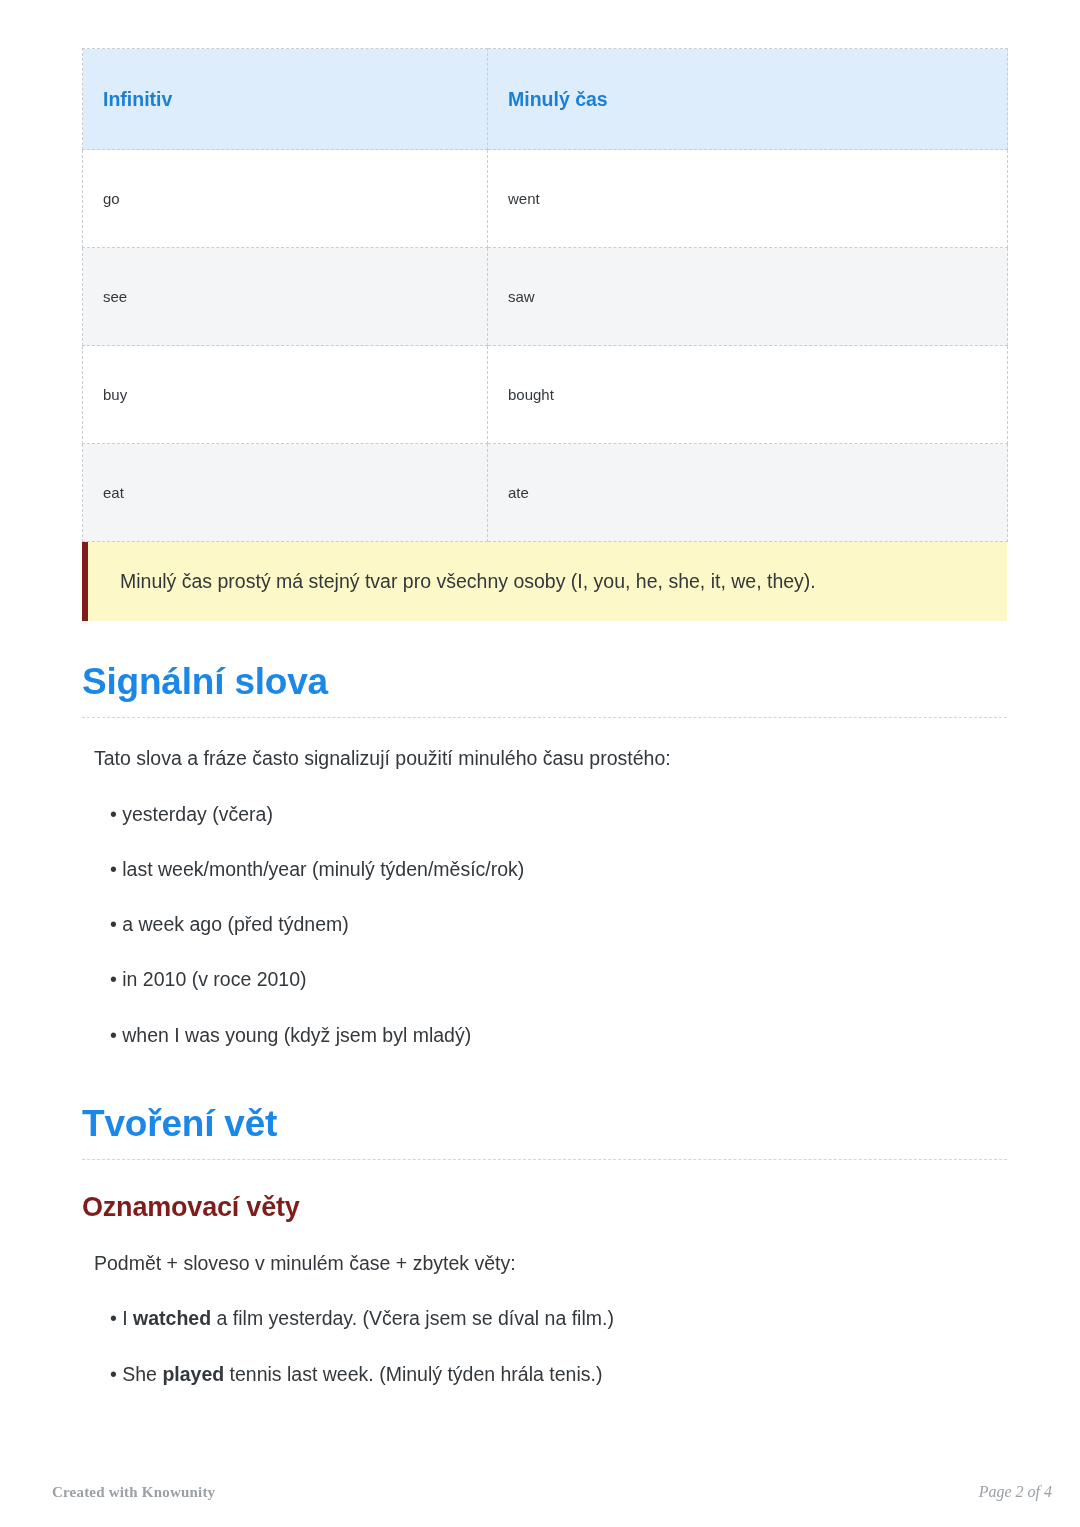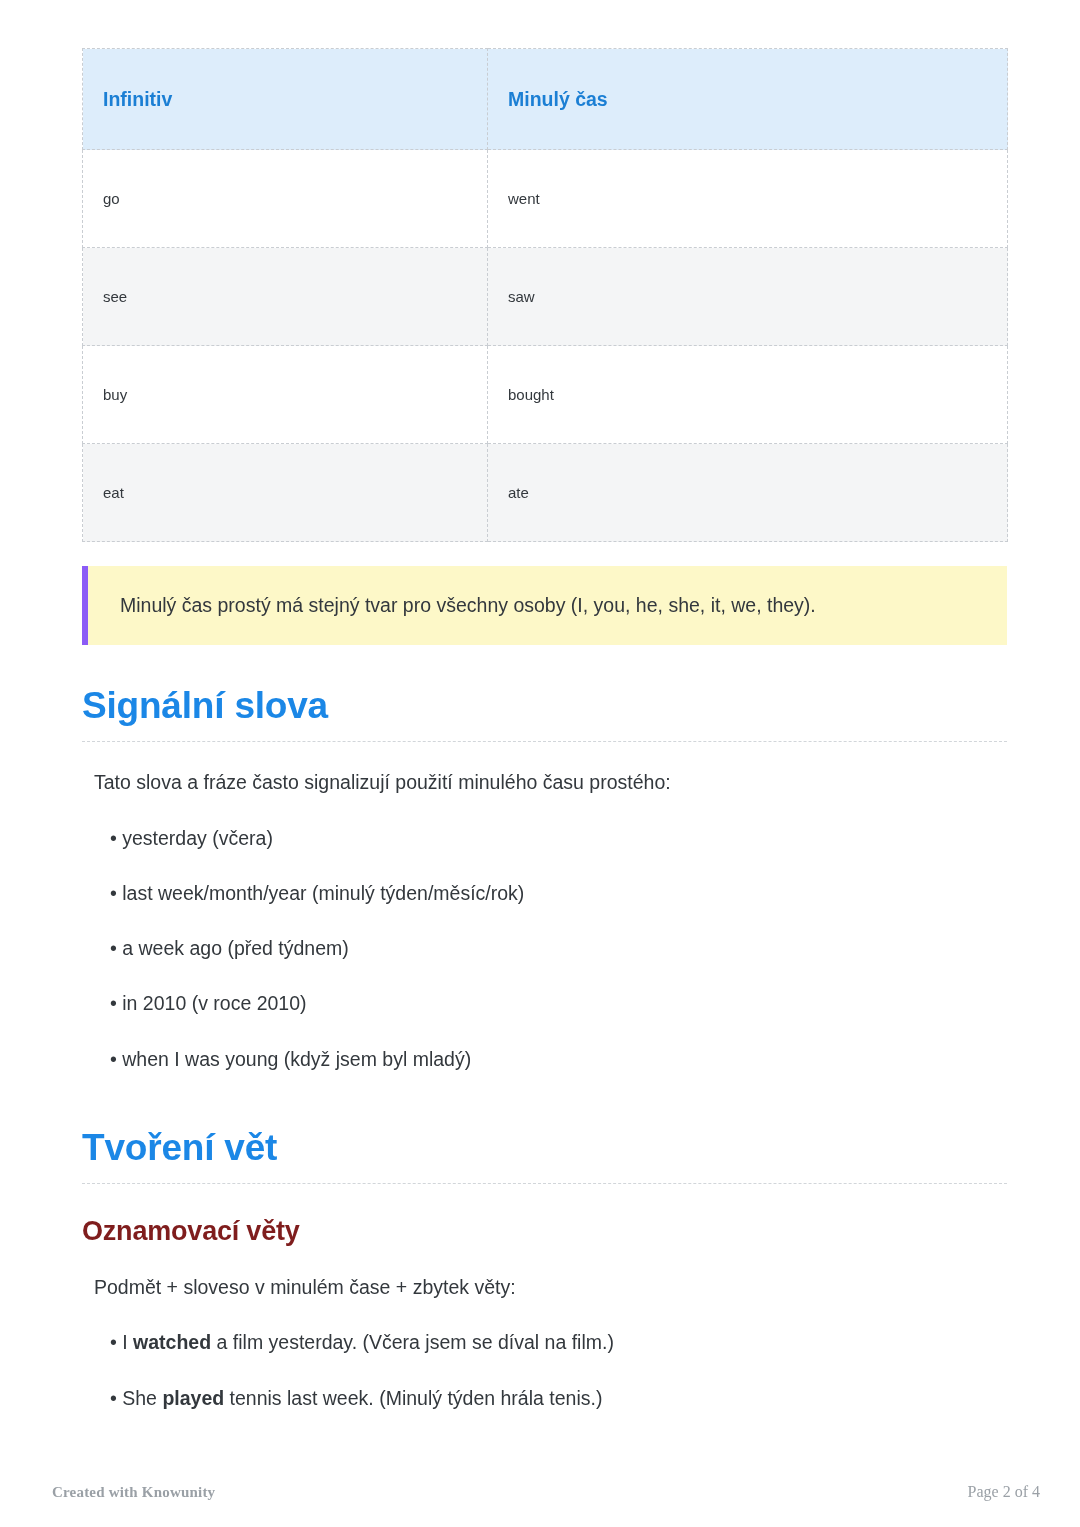"Minulý čas prostý má stejný" .callout { border-left: 6px solid #8b5cf6 -> 6px solid #7f1d1d; margin-top: 24px -> none }
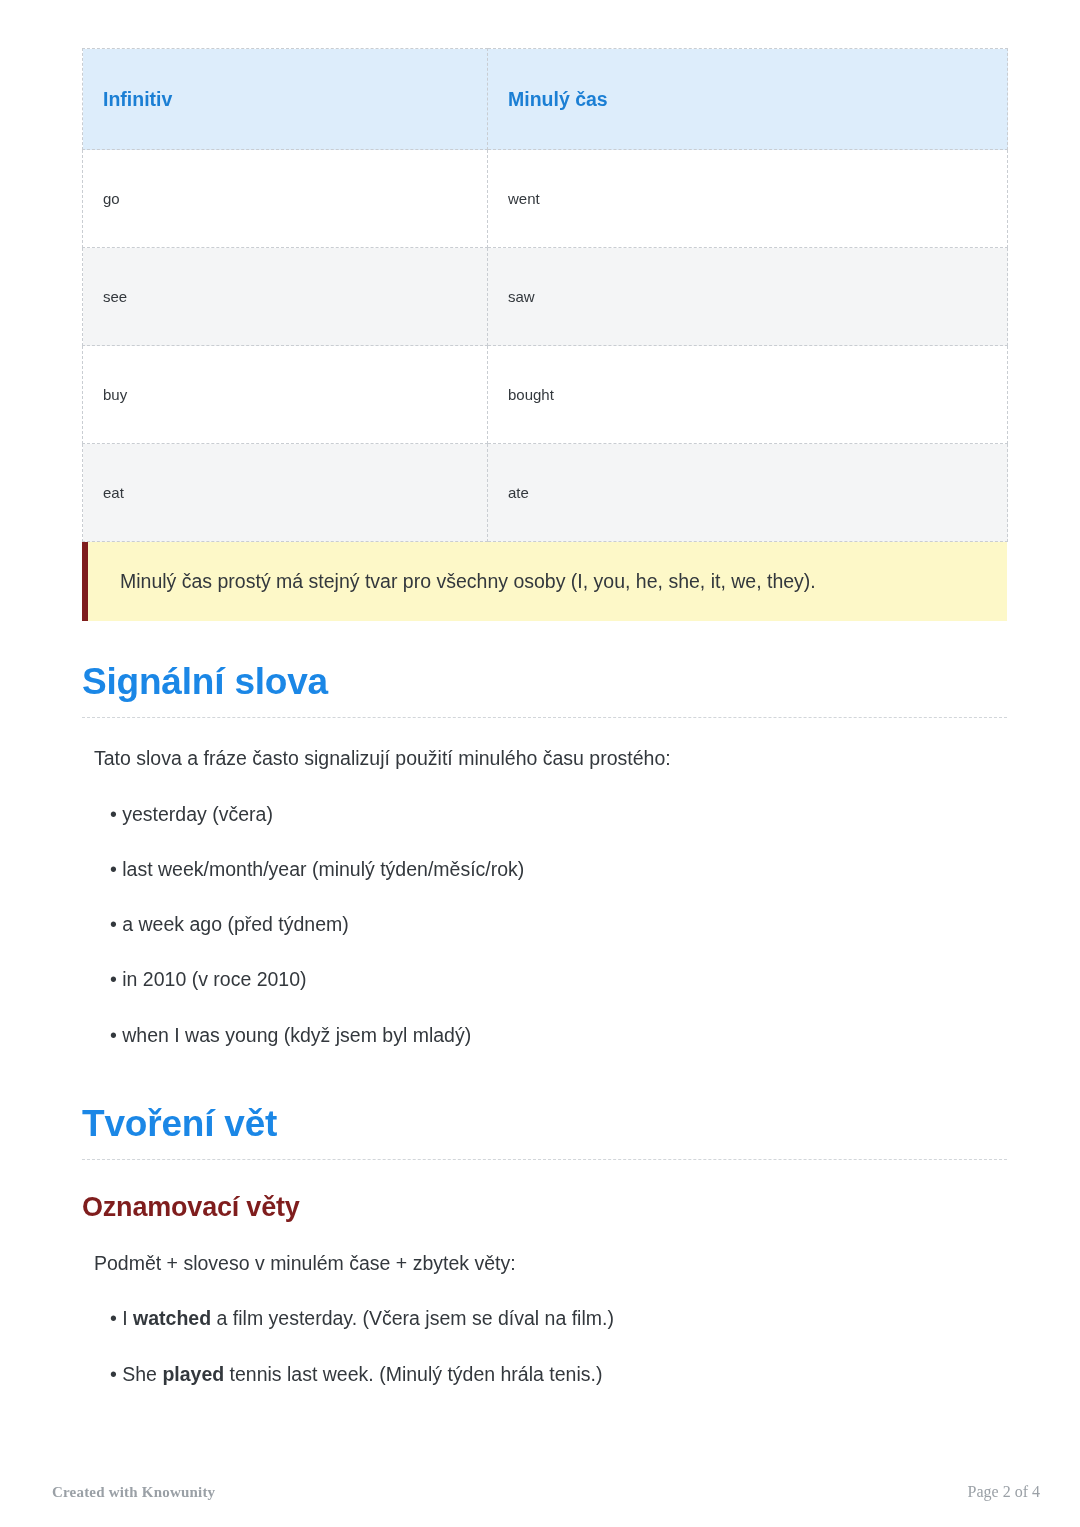"Created with Knowunity" .footer { padding: 0 40px 0 52px -> 0 28px 0 52px }
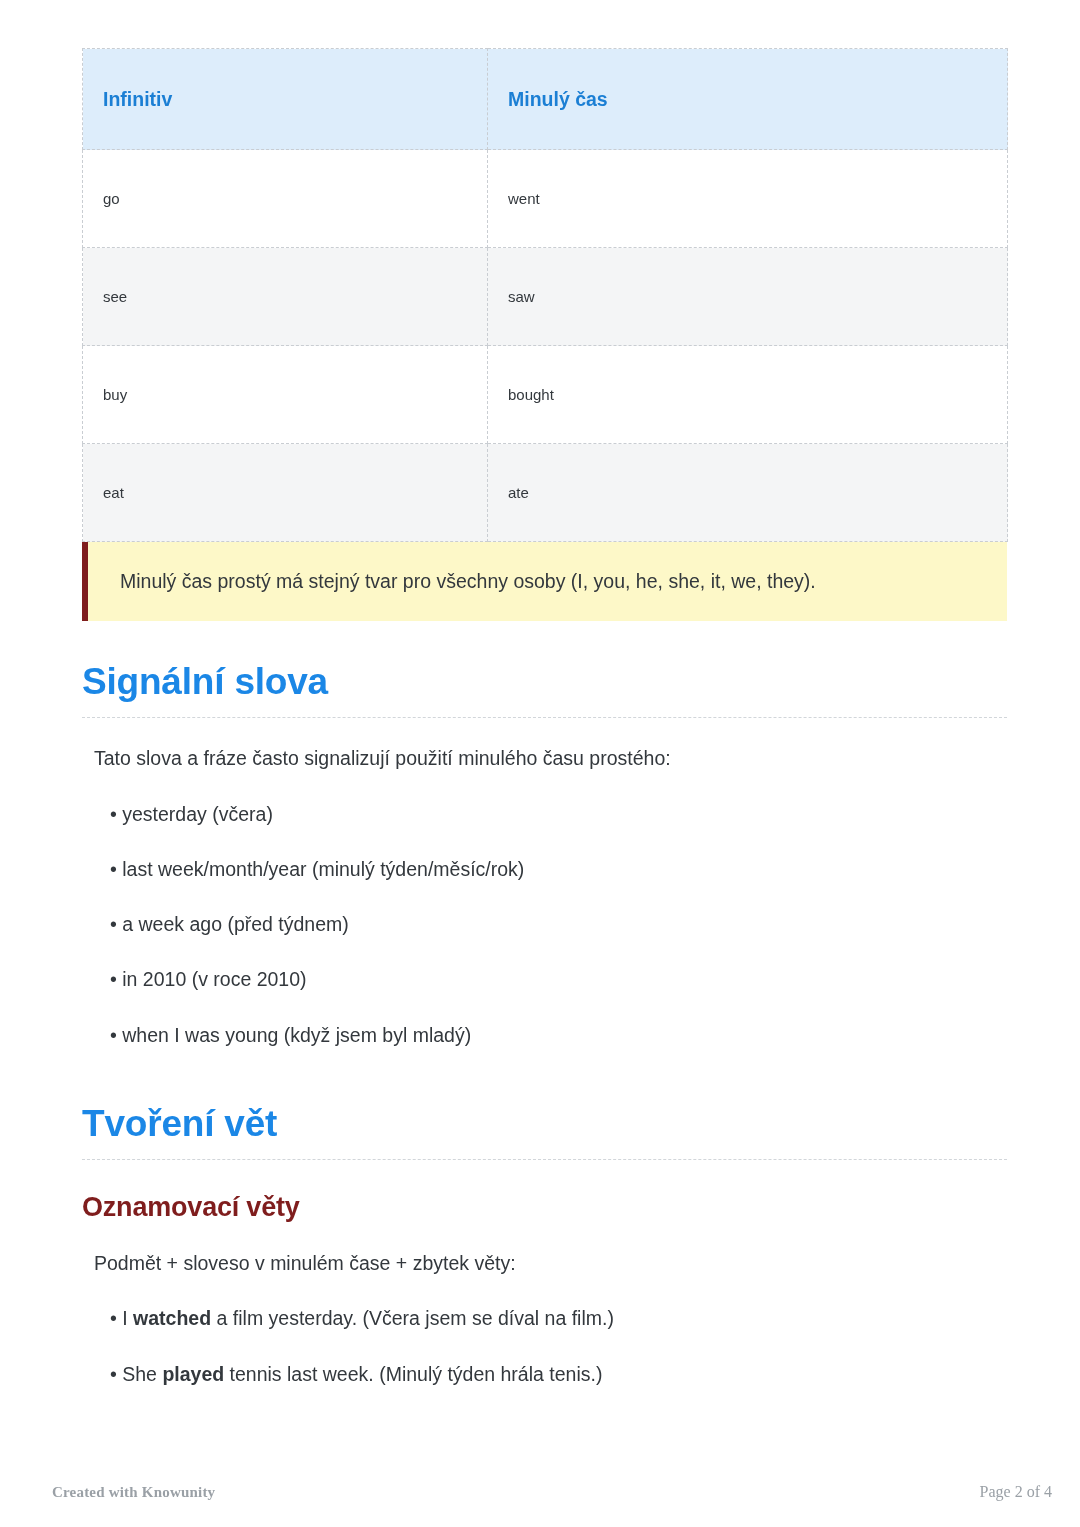"Page 2 of 4" .footer .pagenum { font-style: none -> italic }
